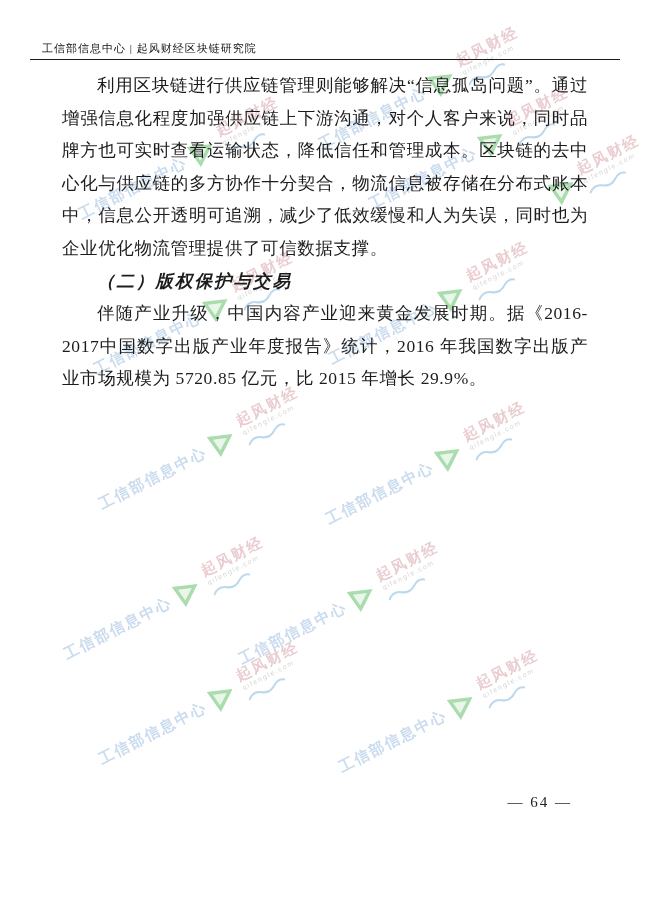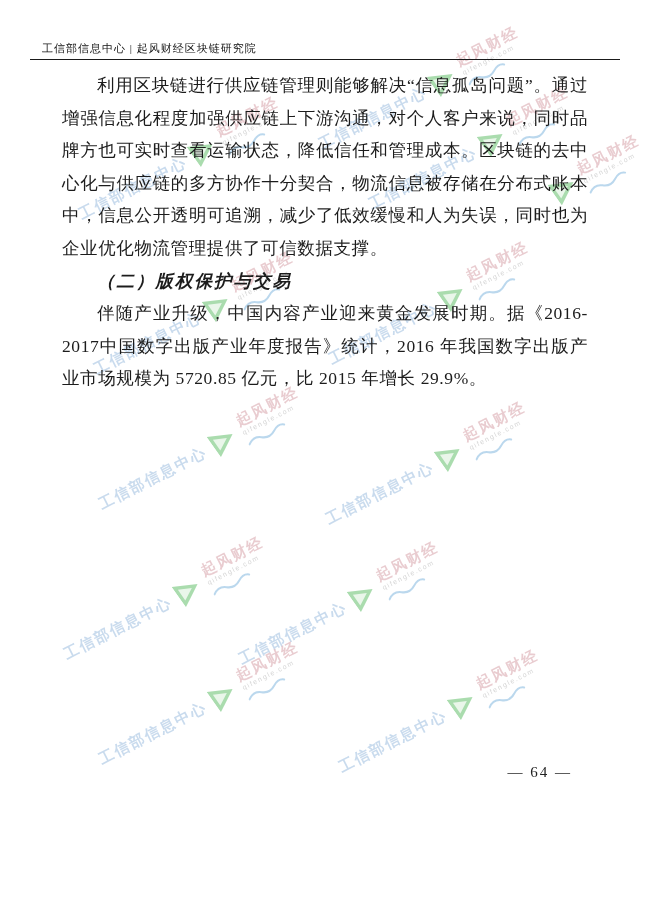"— 64 —" .page-number { top: 764px -> 794px }
